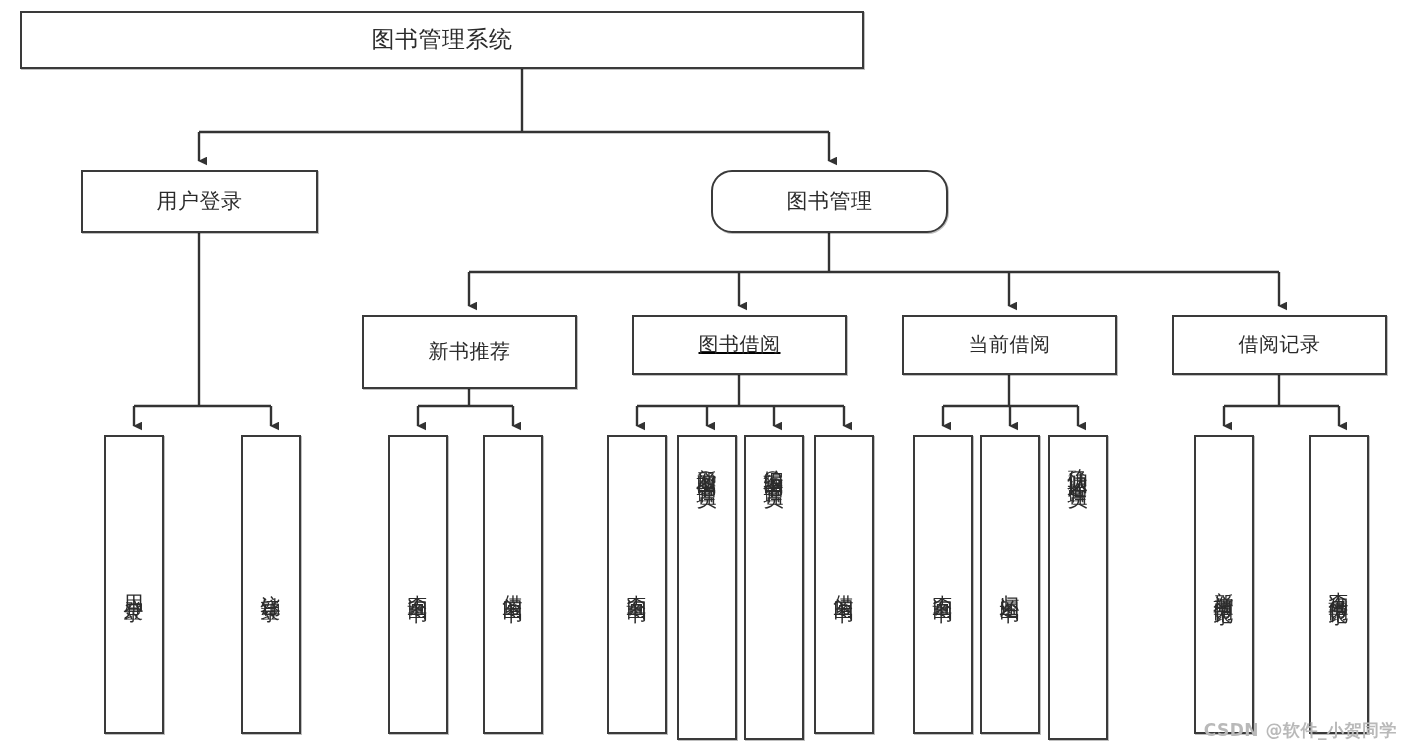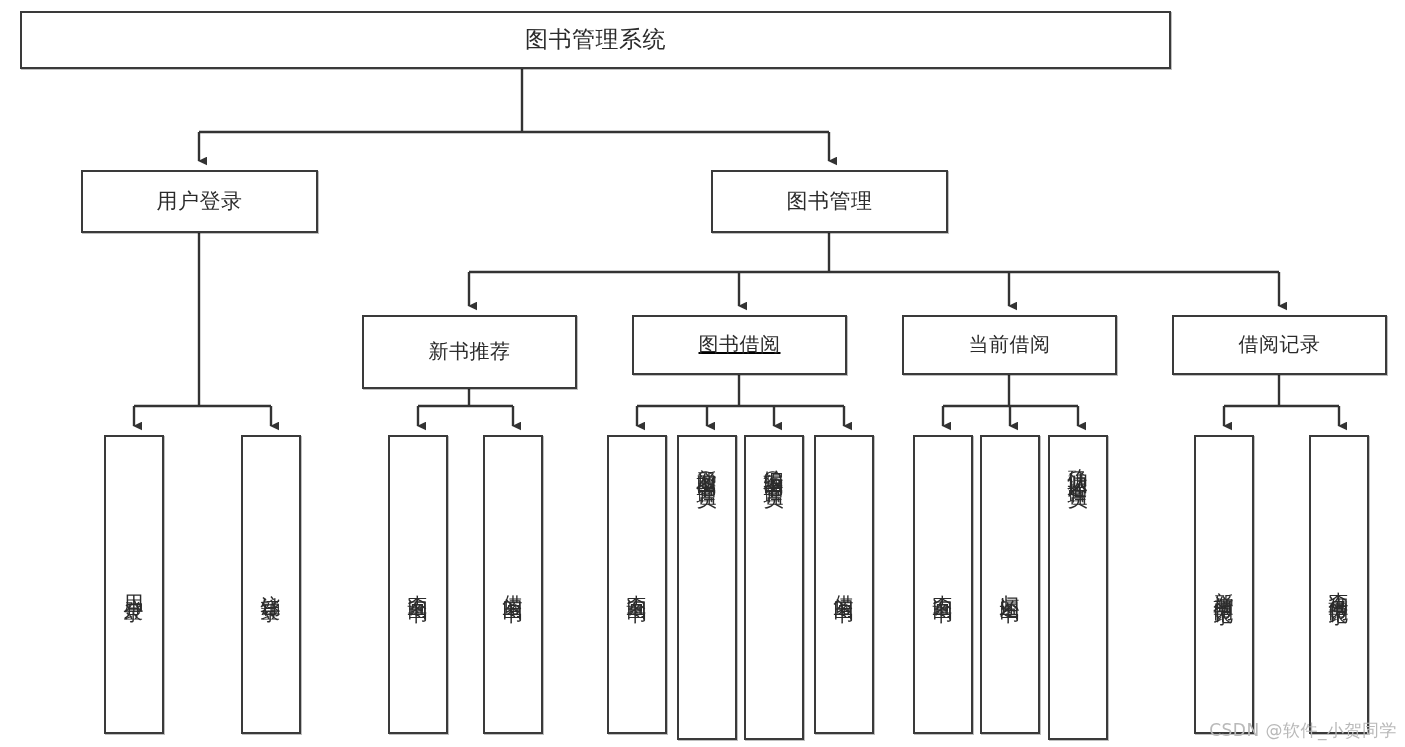"图书管理系统" div.node-box { width: 1151px -> 844px }
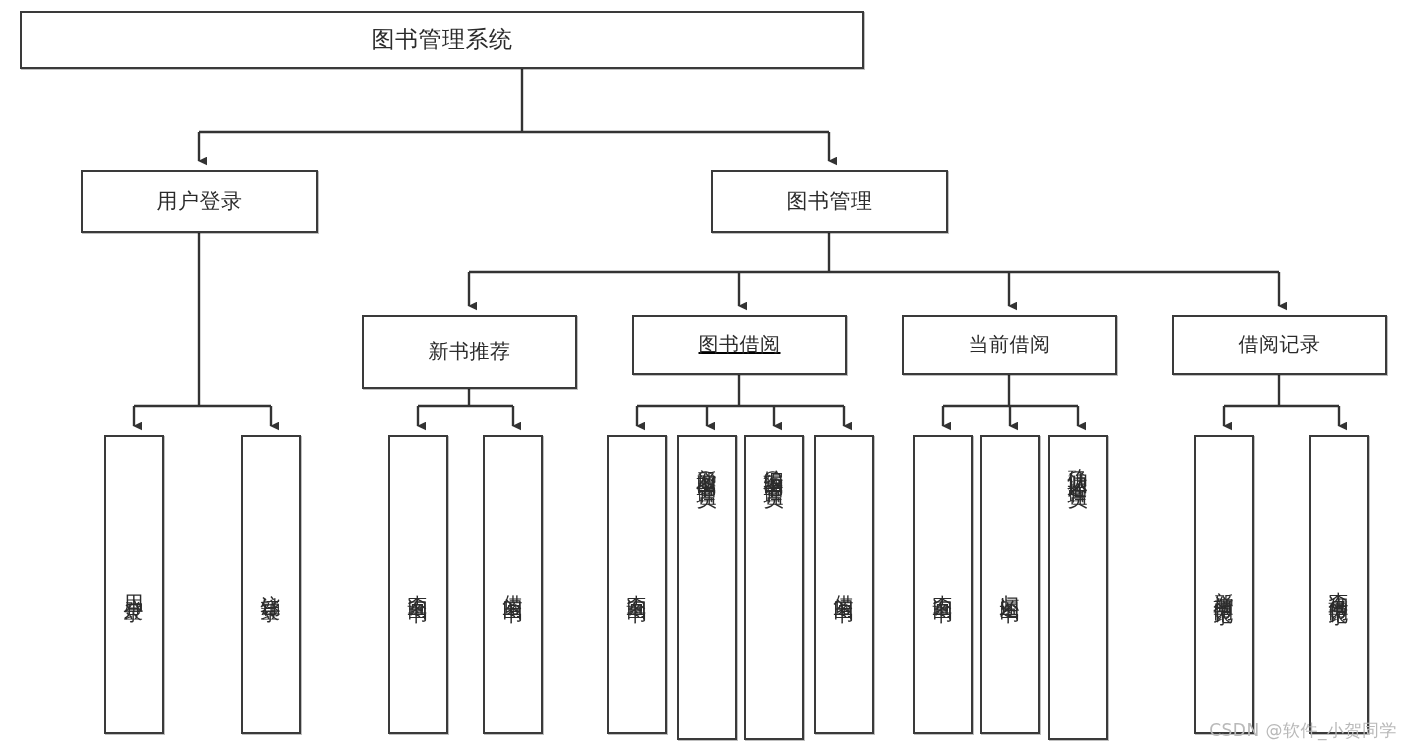"图书管理" div.node-box { border-radius: none -> 21px }
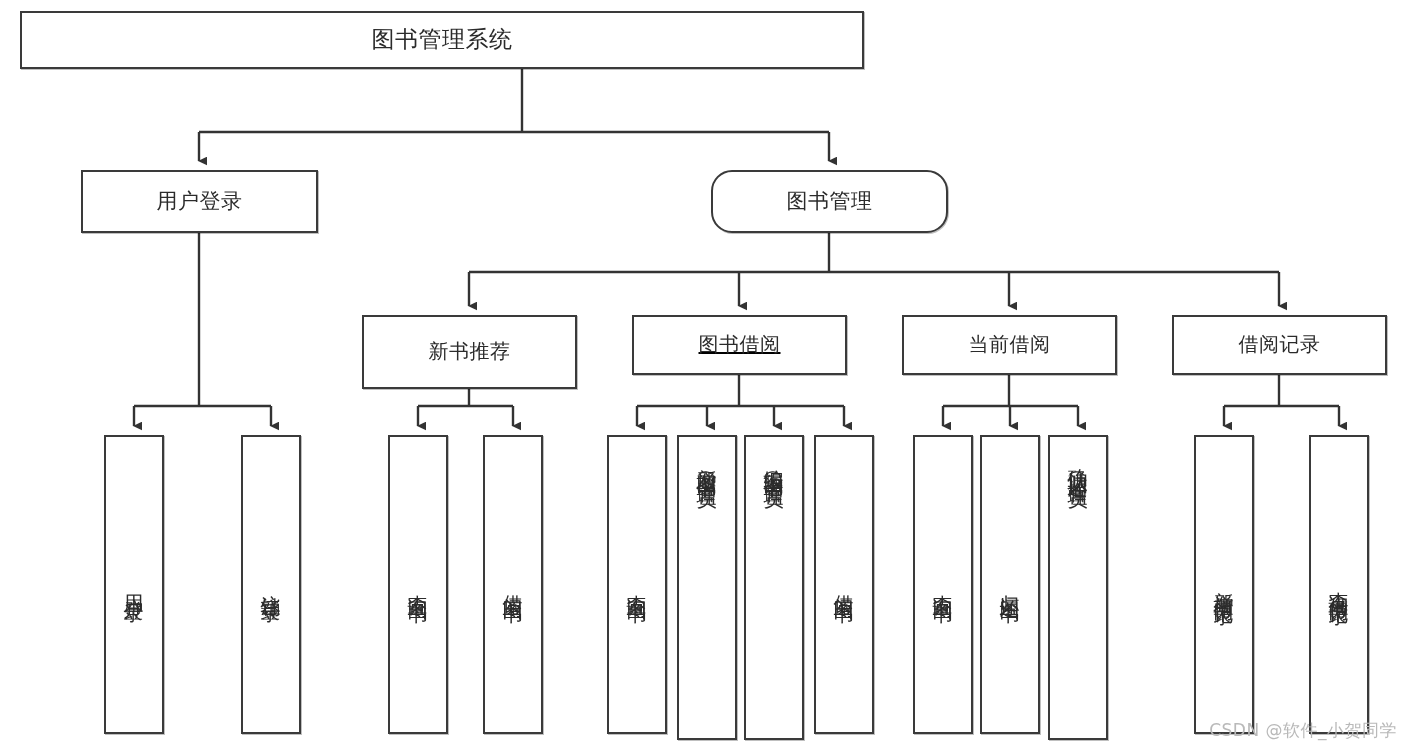"CSDN @软件_小贺同学" #watermark { font-weight: none -> bold }
